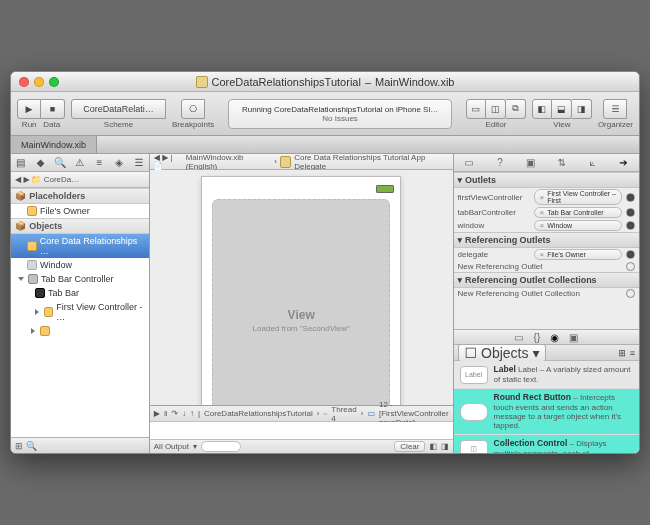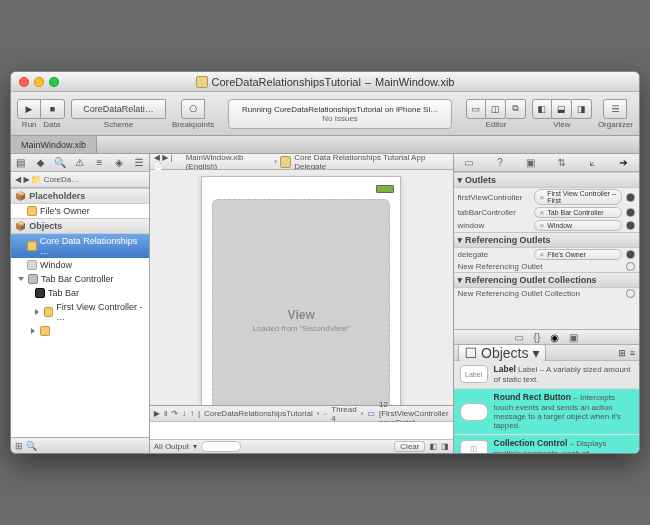"Label Label – A variably" .libitem.sel { align-items: none -> flex-end }
